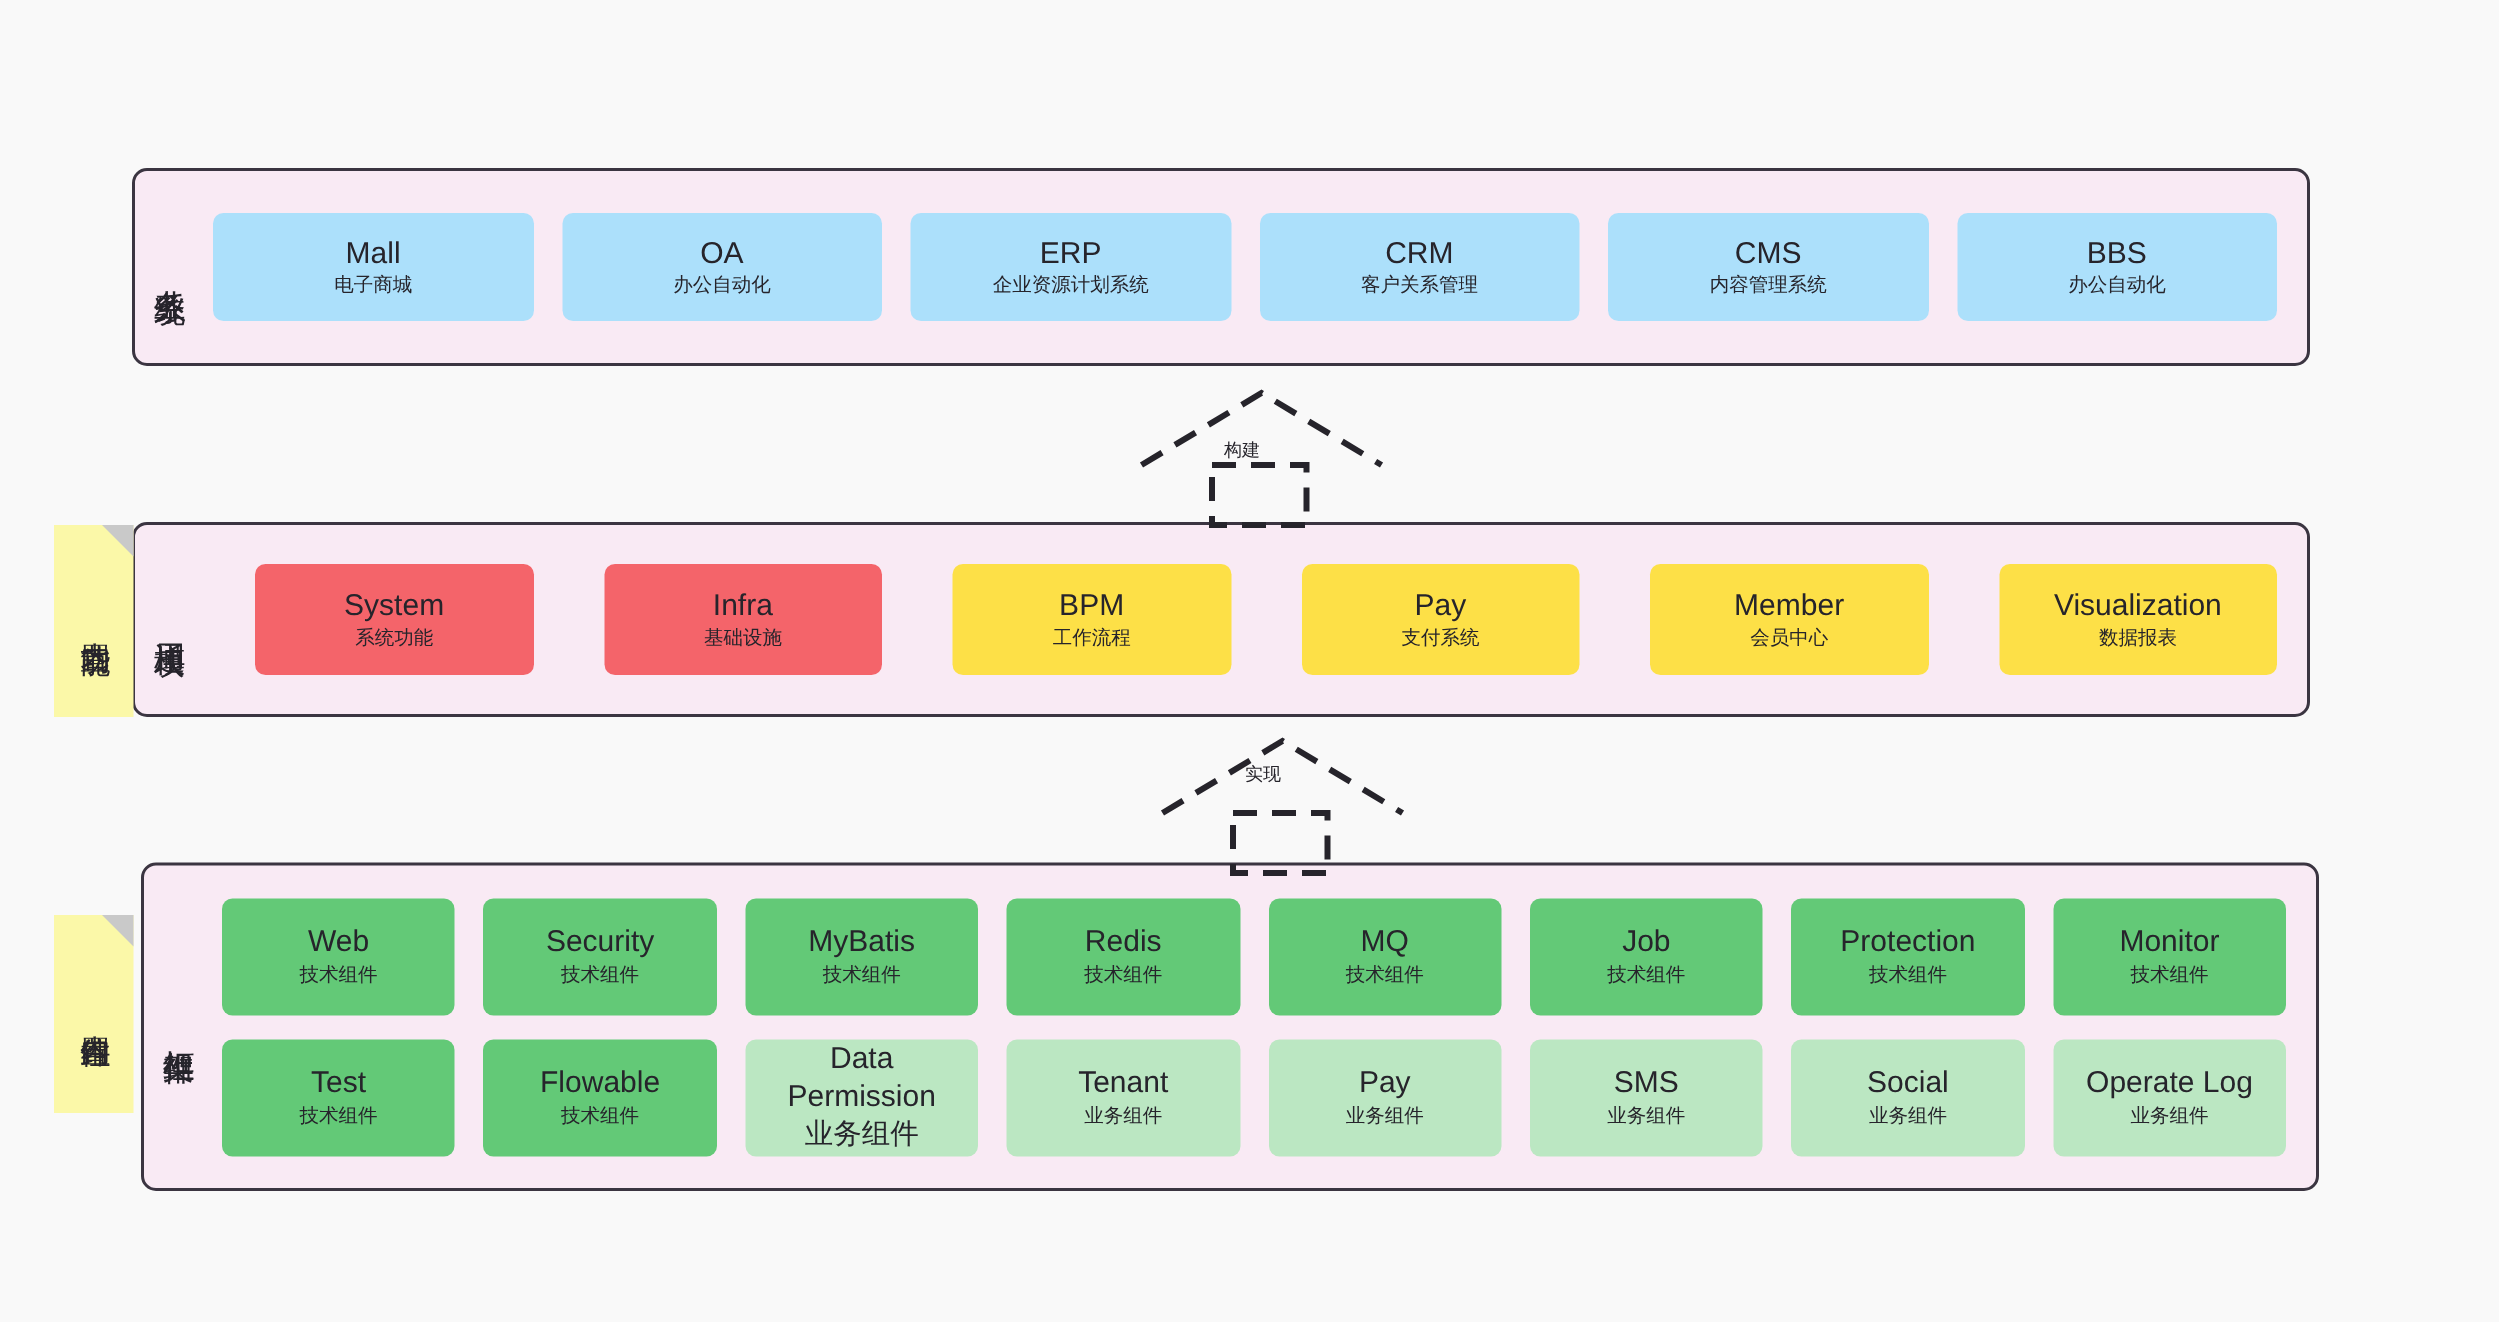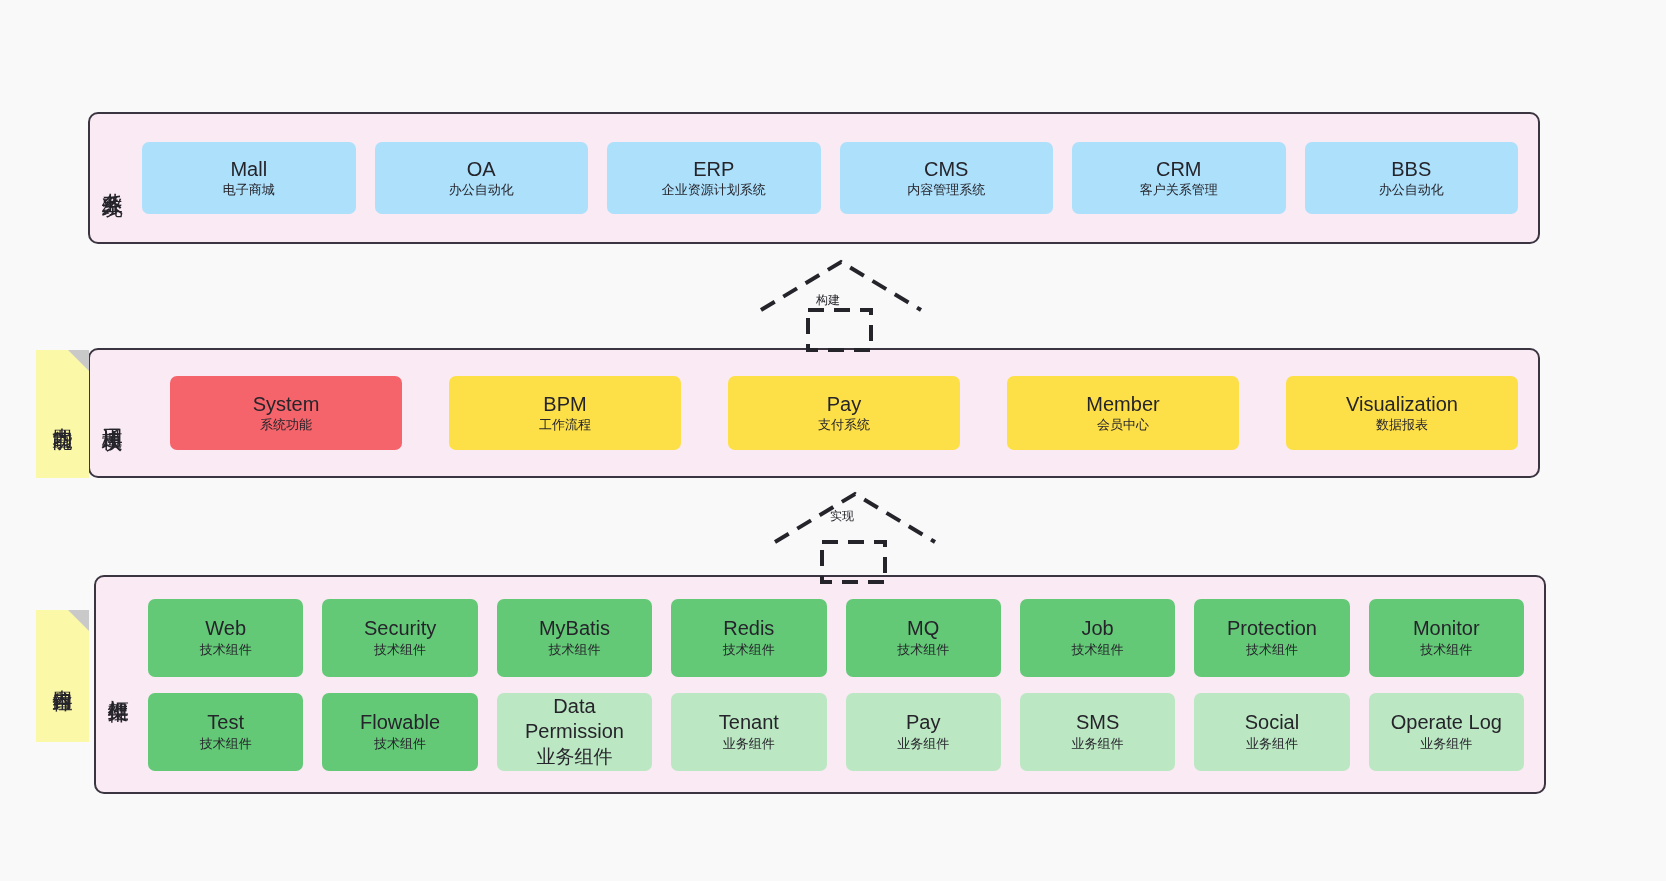"CMS" div.card { order: before "CRM" -> after "CRM" }
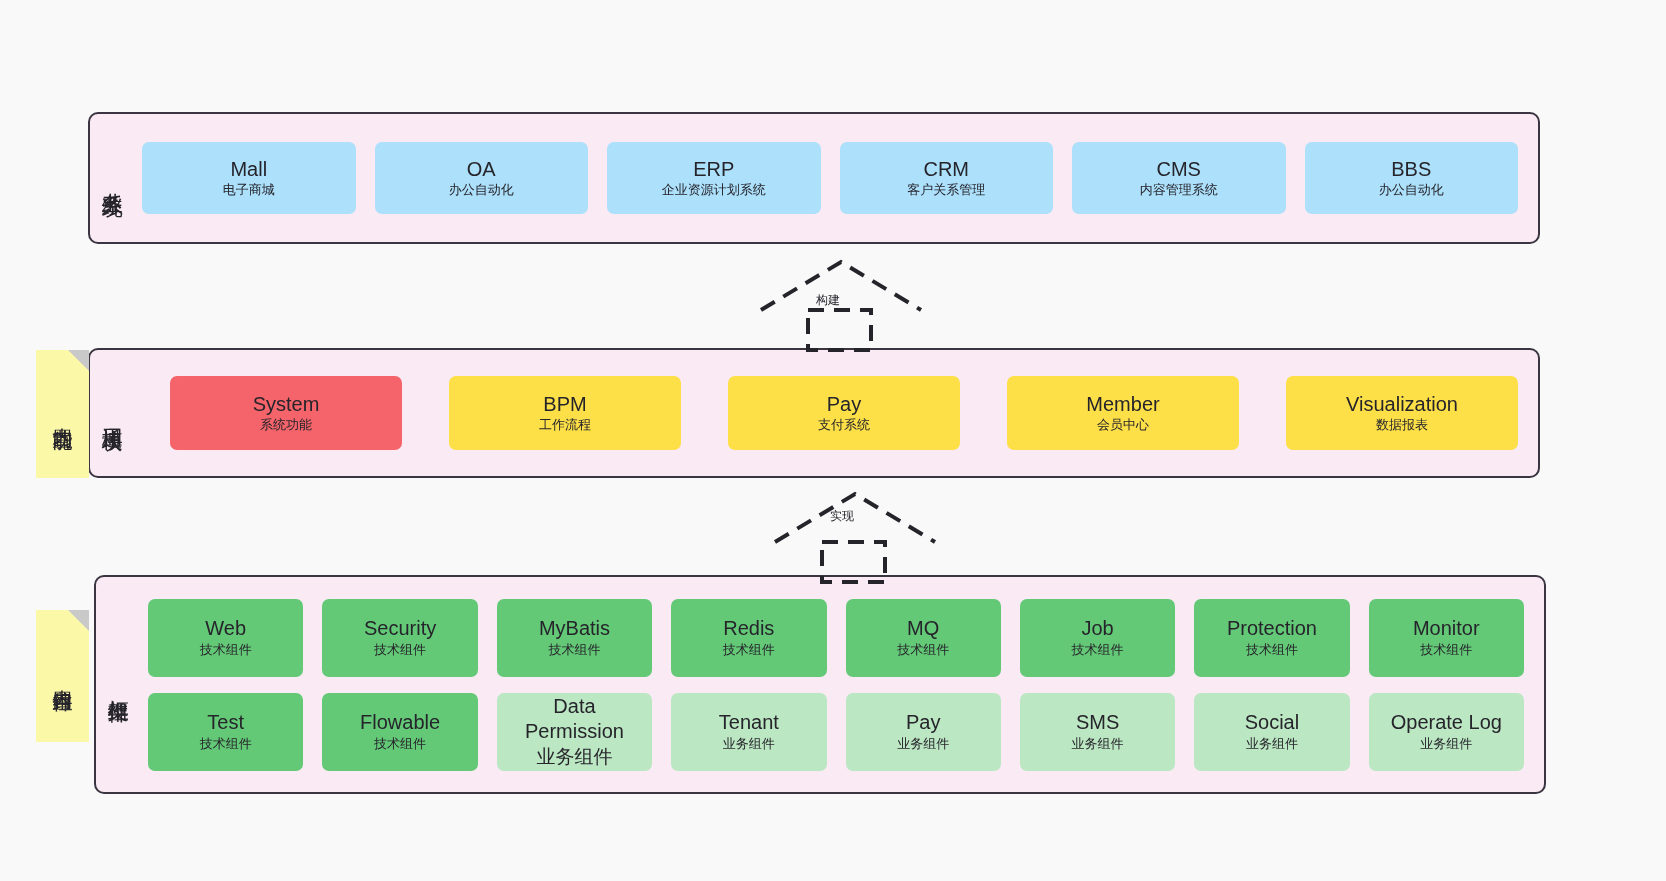"Infra" div.card { html: none -> <div> <div>Infra</div> <div>基础设施</div> </div> }
